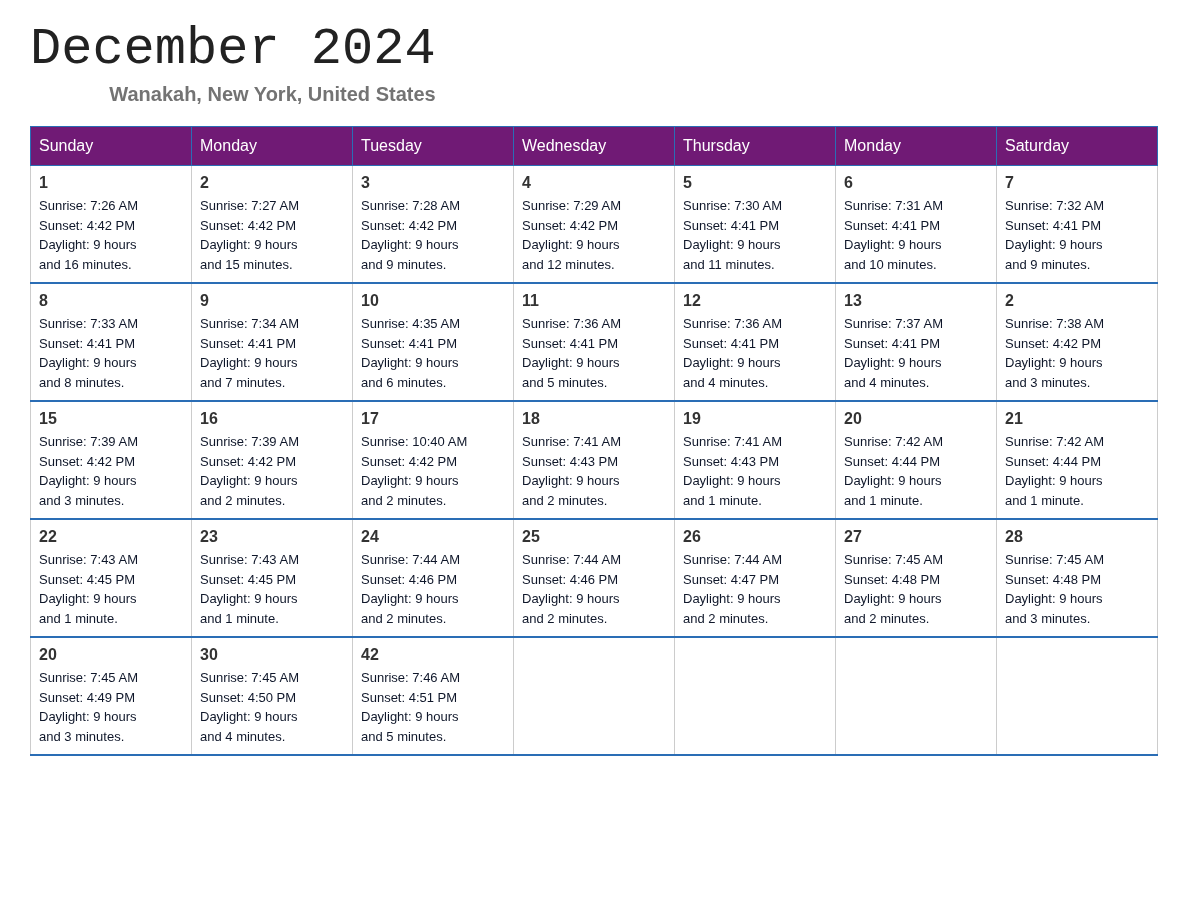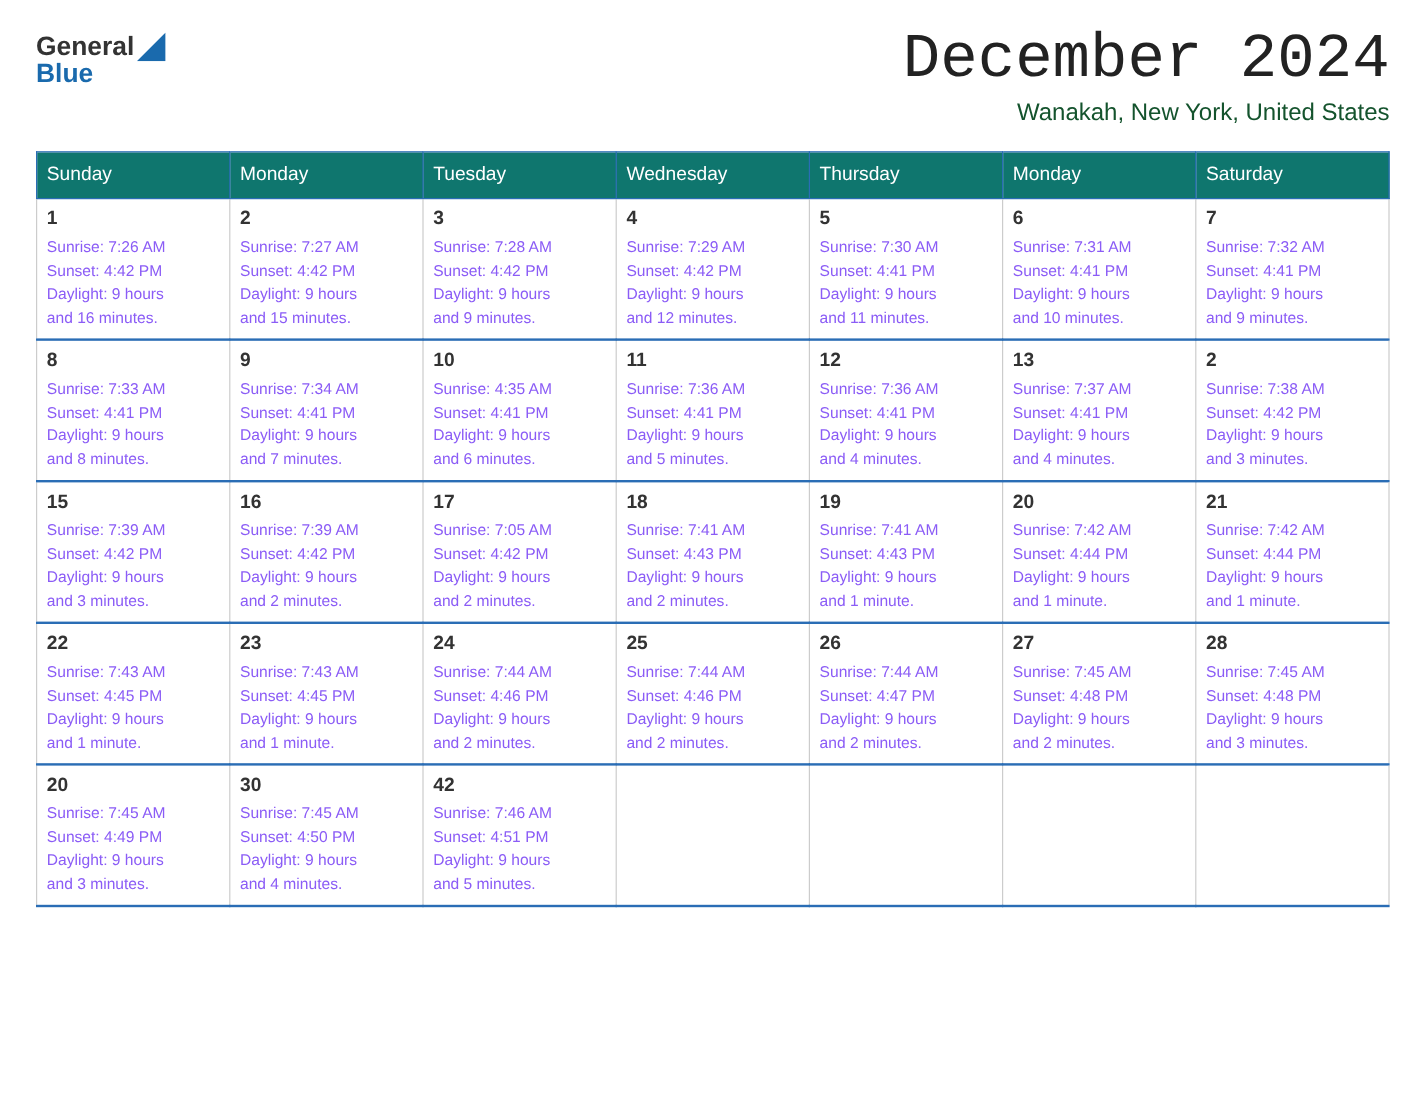"General" div { html: <div> <div> <span>General</span> <svg> <polygon></polygon> </svg> </div> <span>Blue</span> </div> -> none }
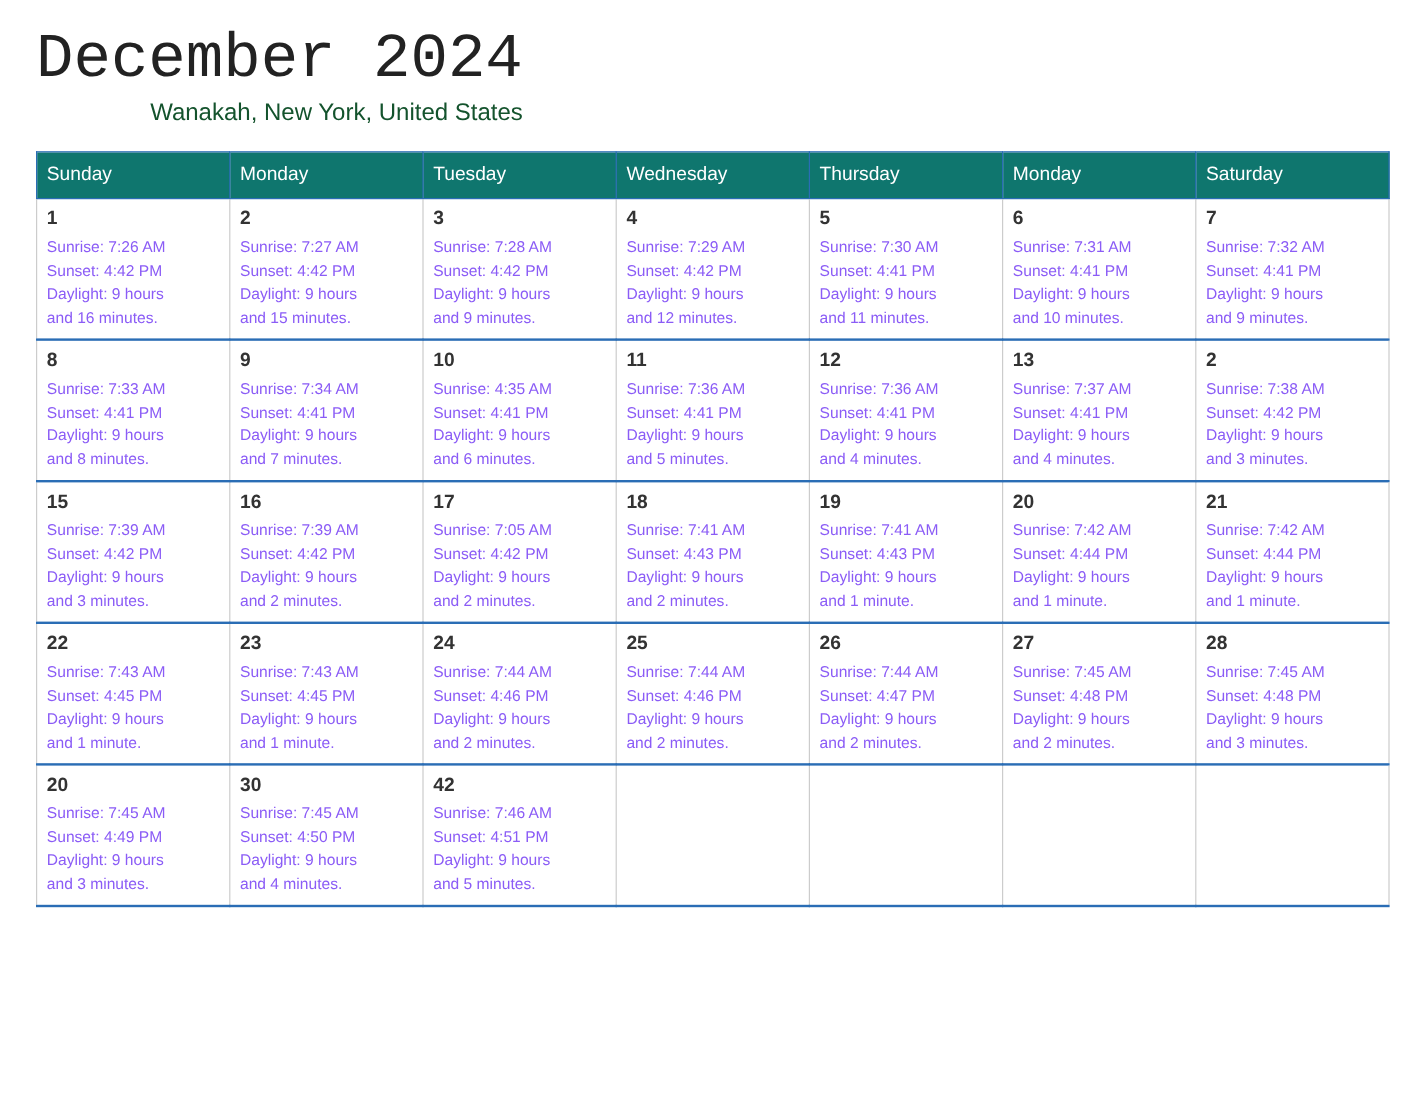"Wanakah, New York, United States" div { color: #14532d -> #737373; font-weight: none -> bold }
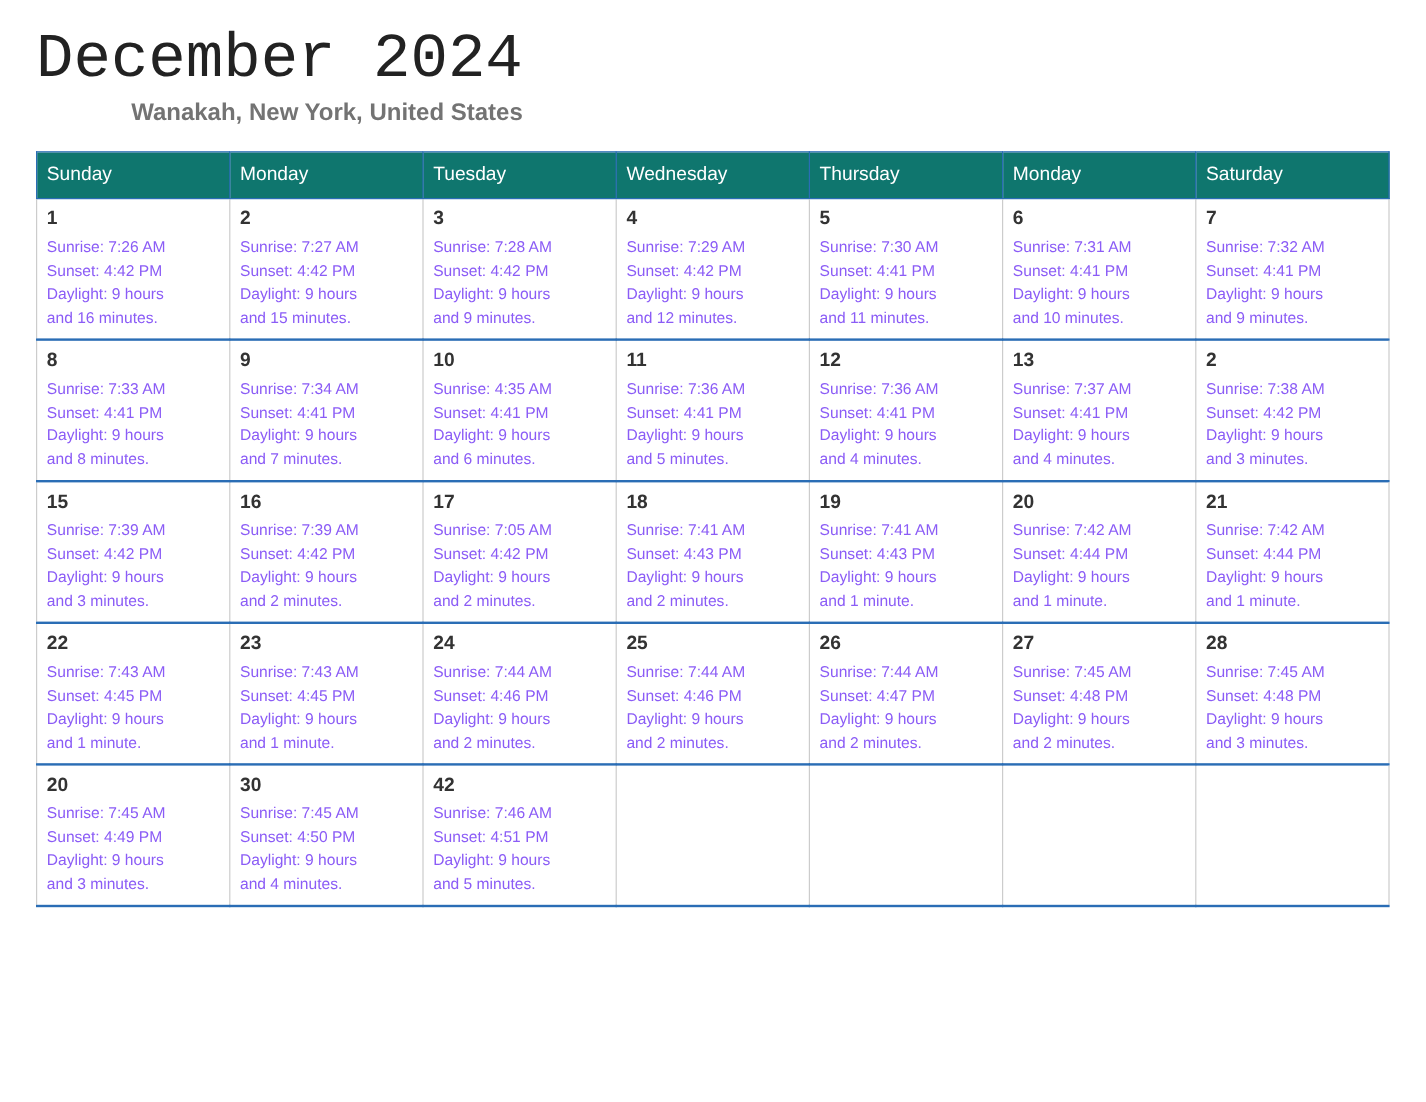"Sunday" .calendar-table thead tr th { background-color: #0f766e -> #701a75 }
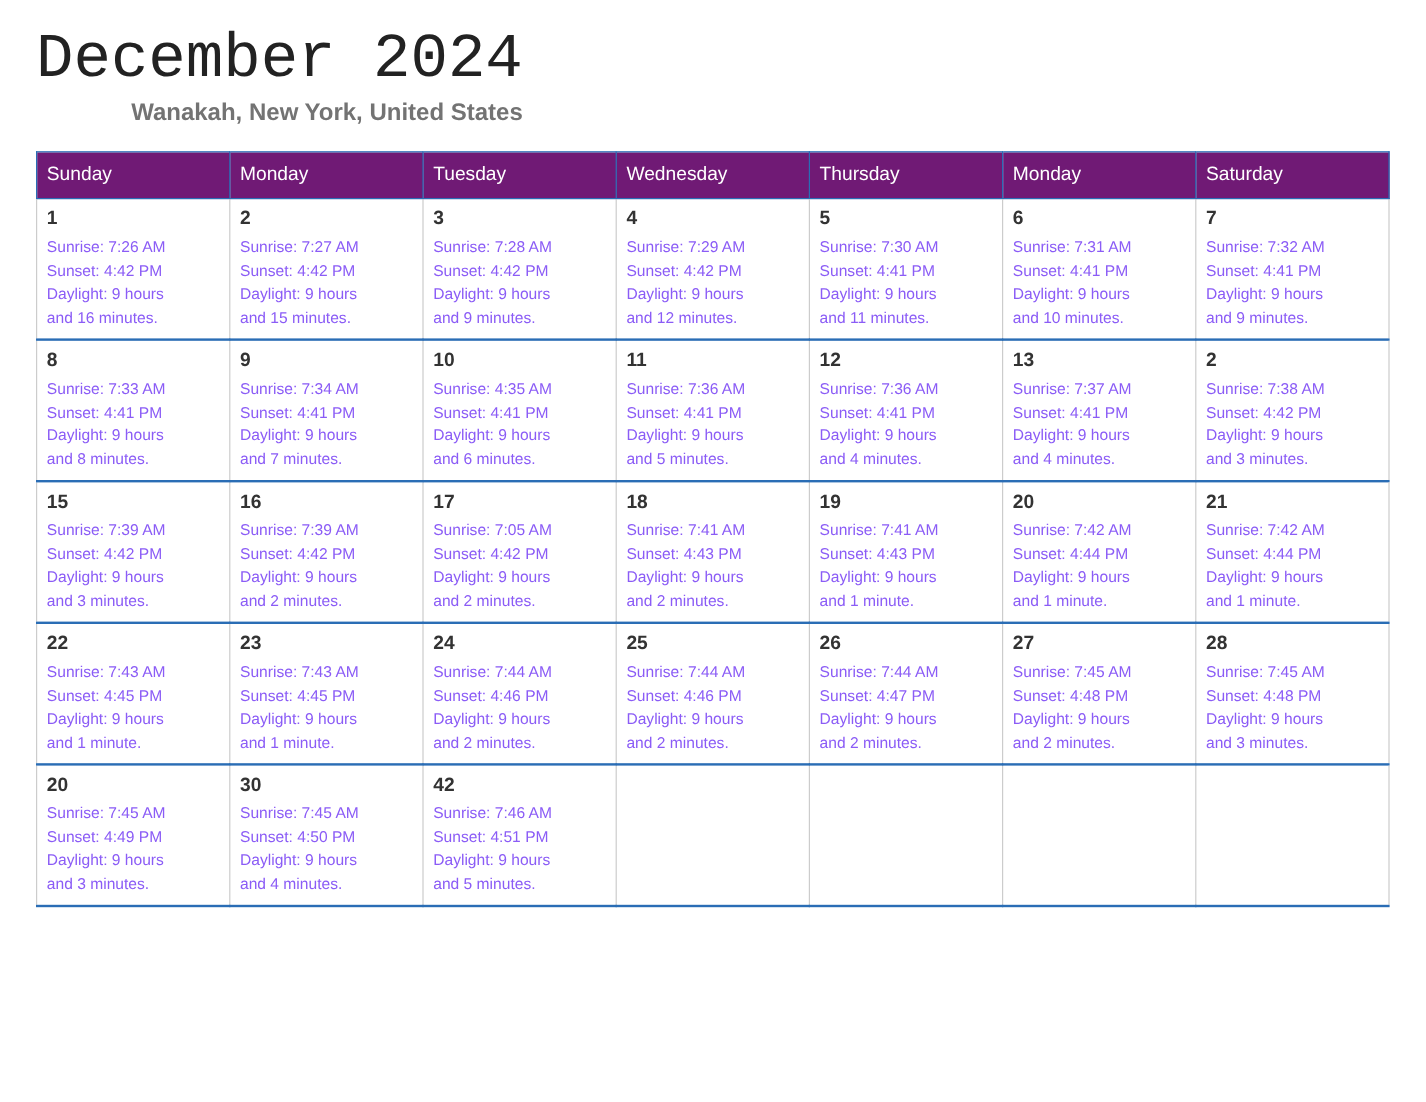"Sunrise: 7:26 AM" .calendar-table tbody tr td .day-info { color: #8b5cf6 -> #0f172a }
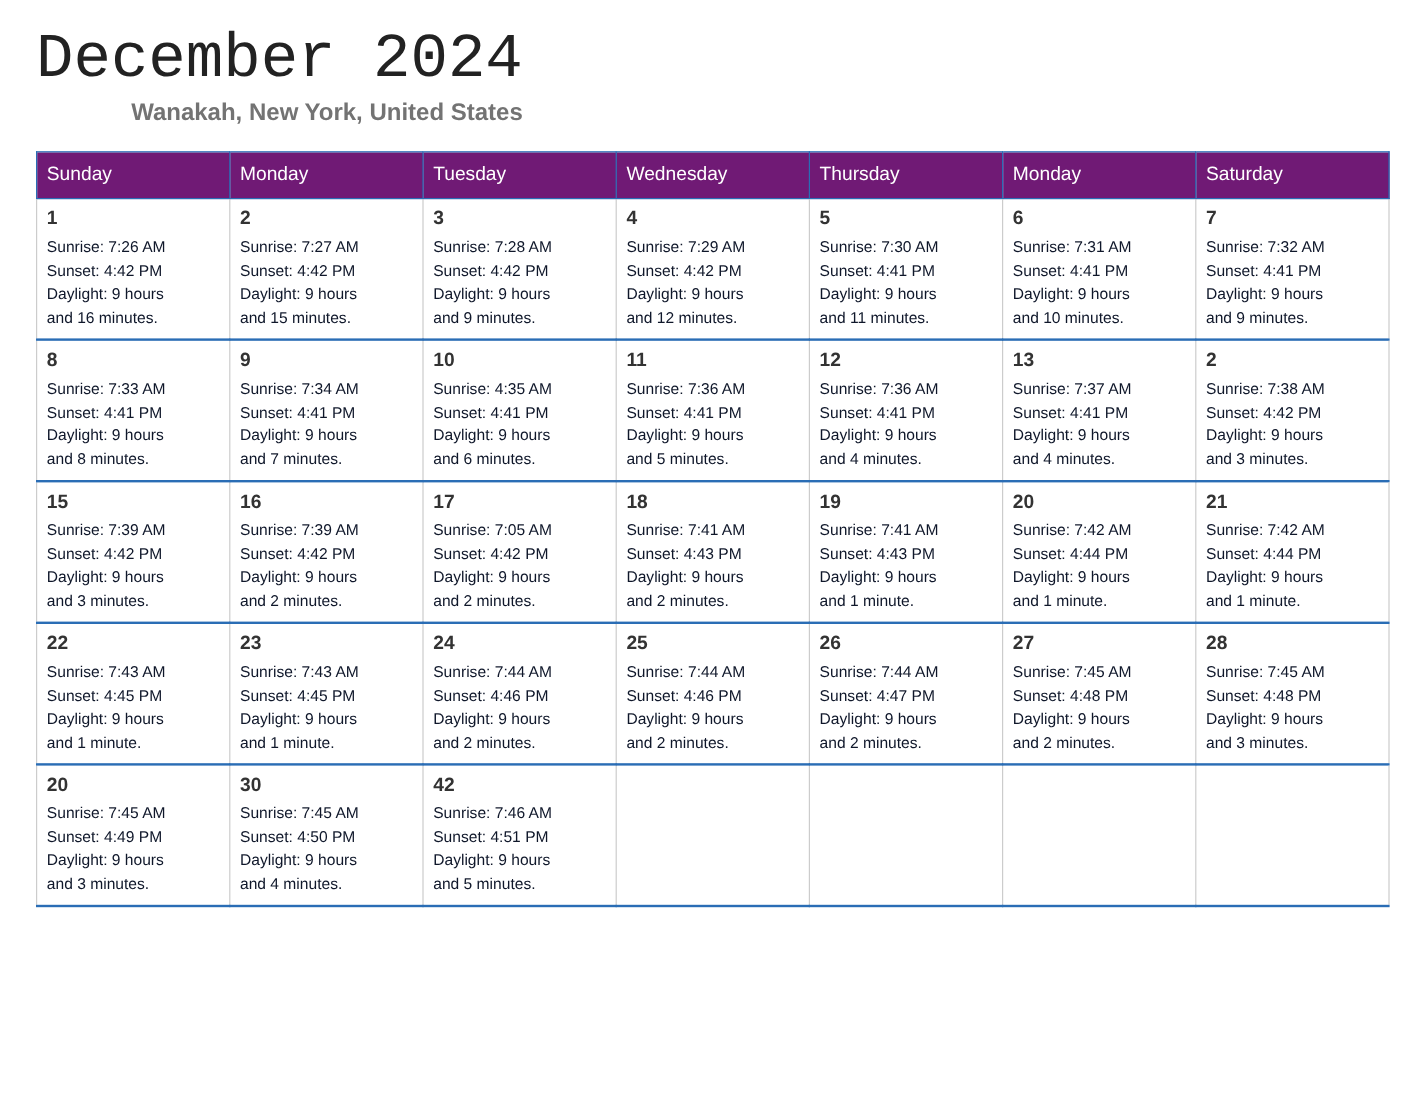"Sunrise: 7:05 AM" span { text: 7:05 -> 10:40 }
